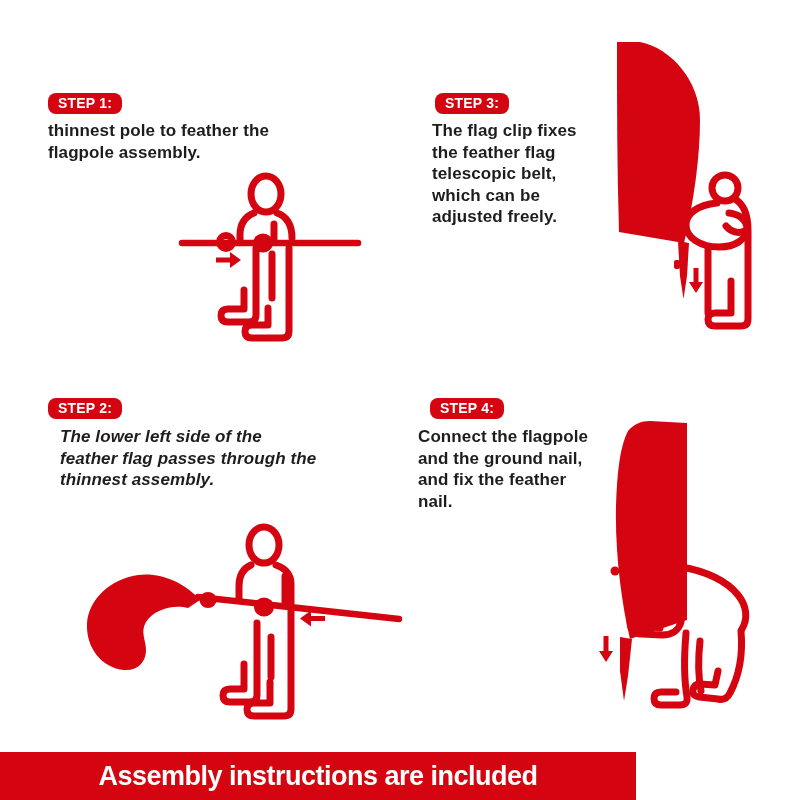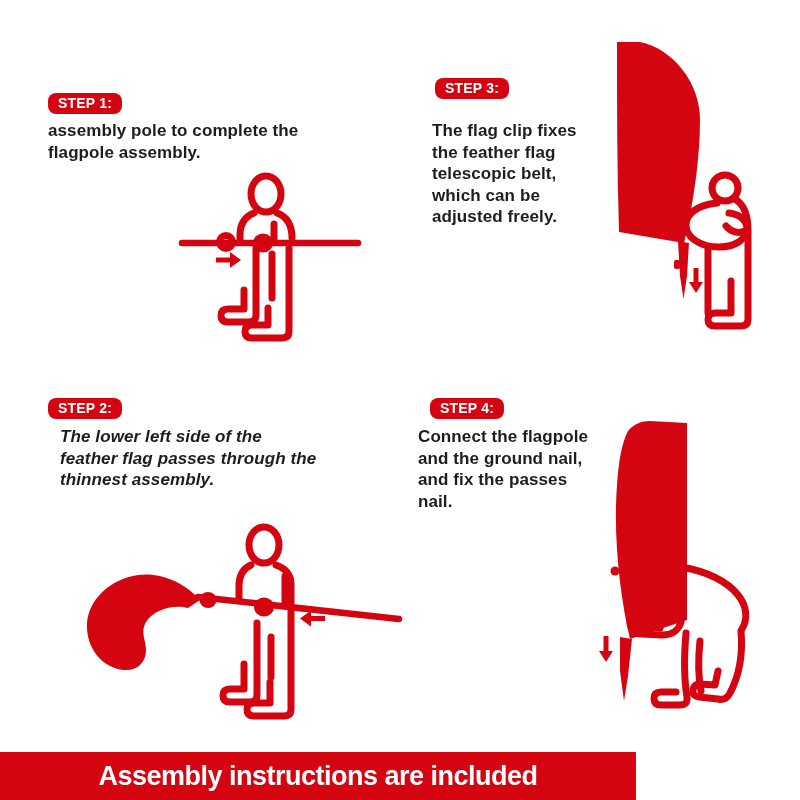"STEP 3:" div.step-badge { top: 78px -> 93px }
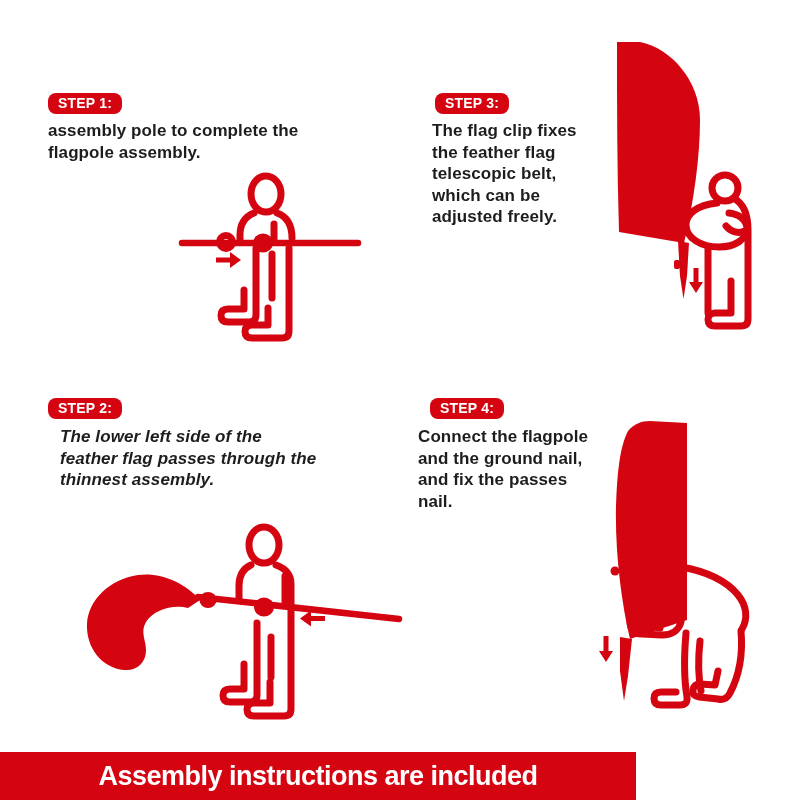"assembly pole to complete the" div { text: assembly pole to complete -> thinnest pole to feather }
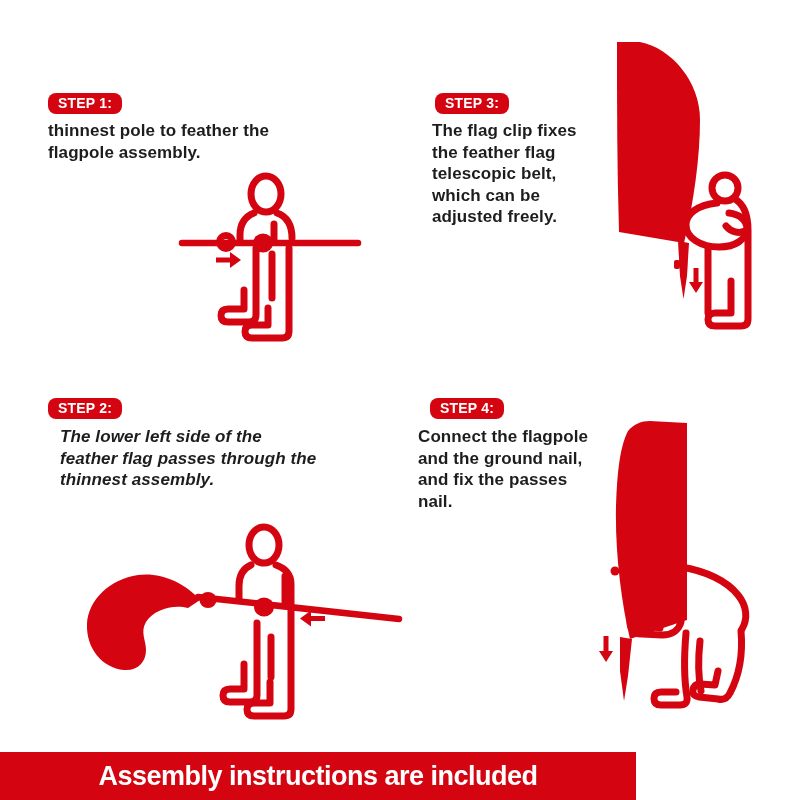"and fix the passes" div { text: passes -> feather }
